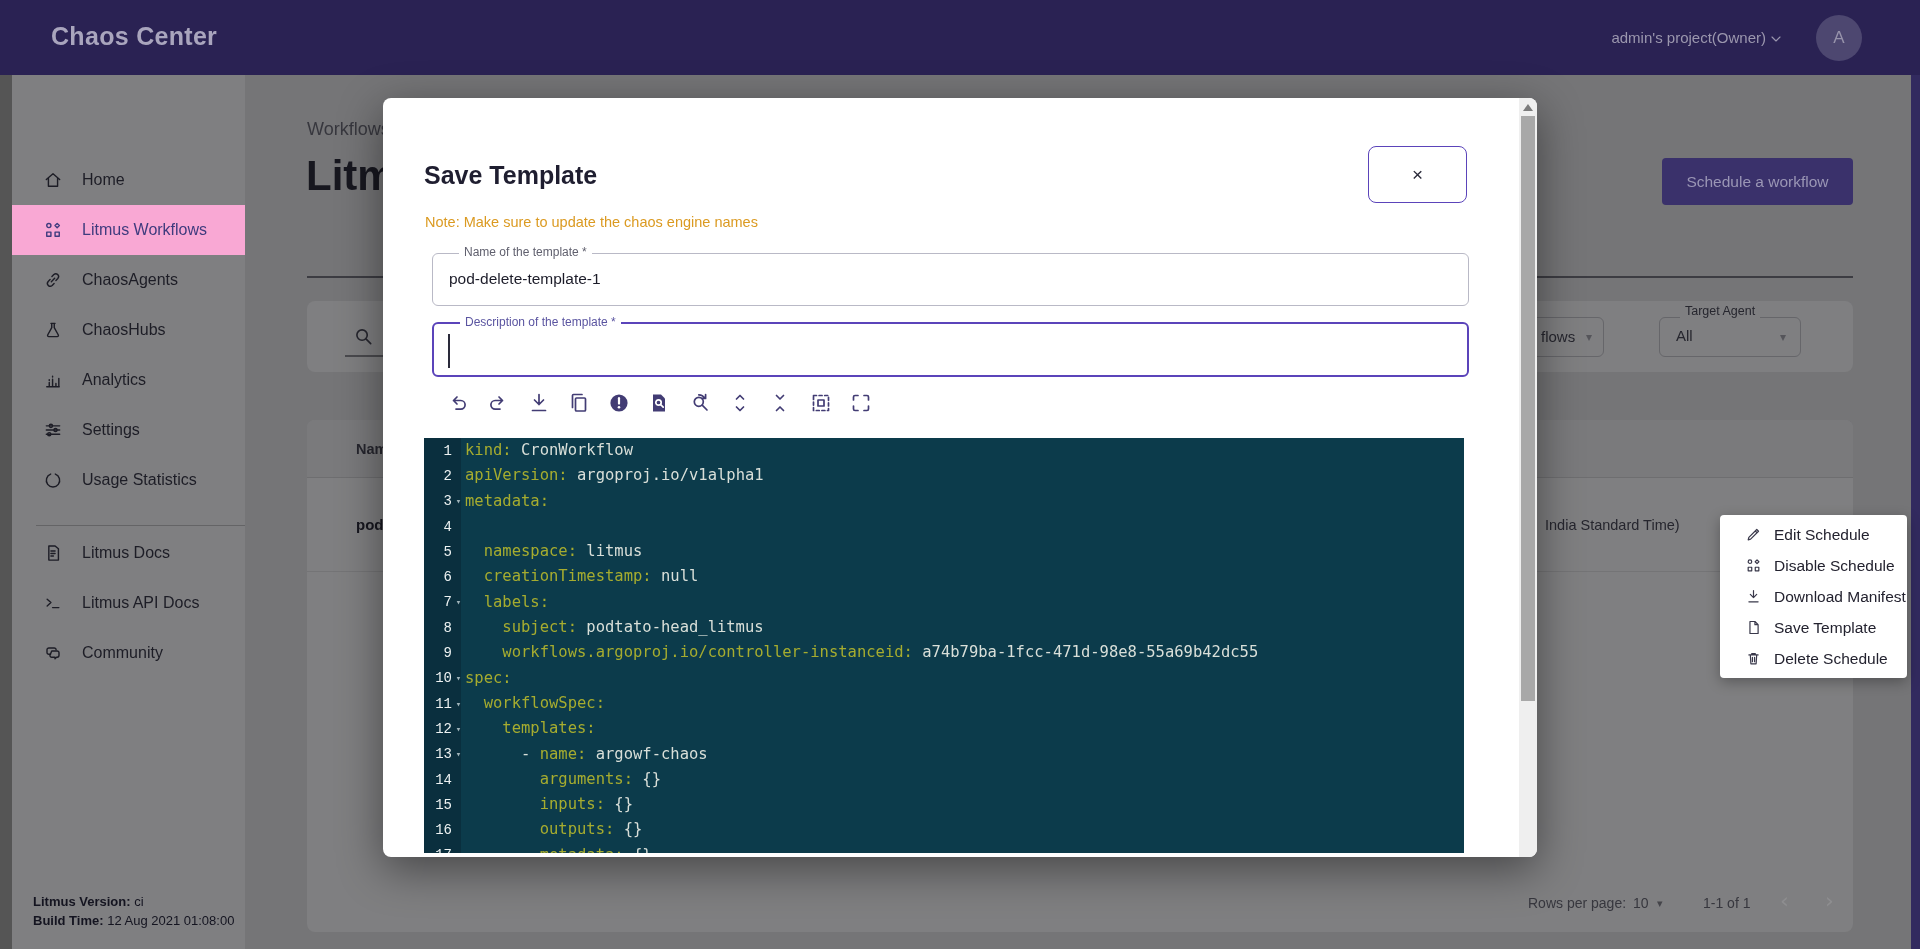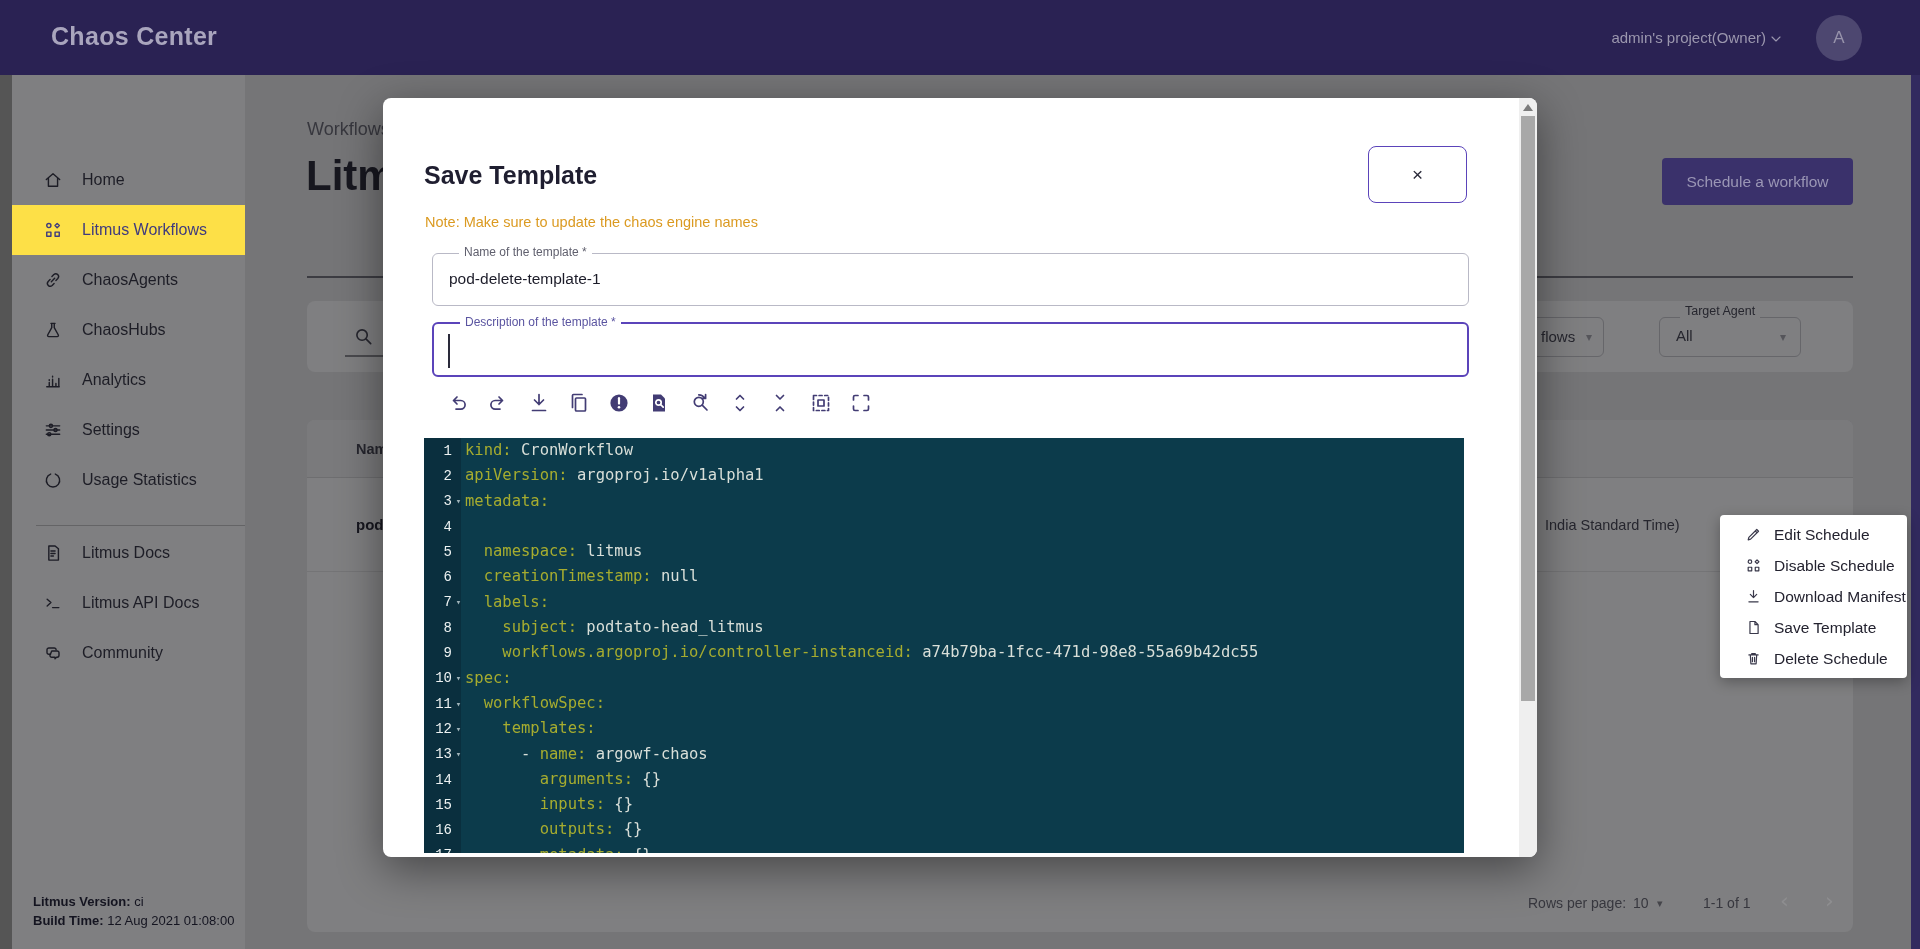"Litmus Workflows" .sb-item.active { background: #fde047 -> #f9a8d4 }
